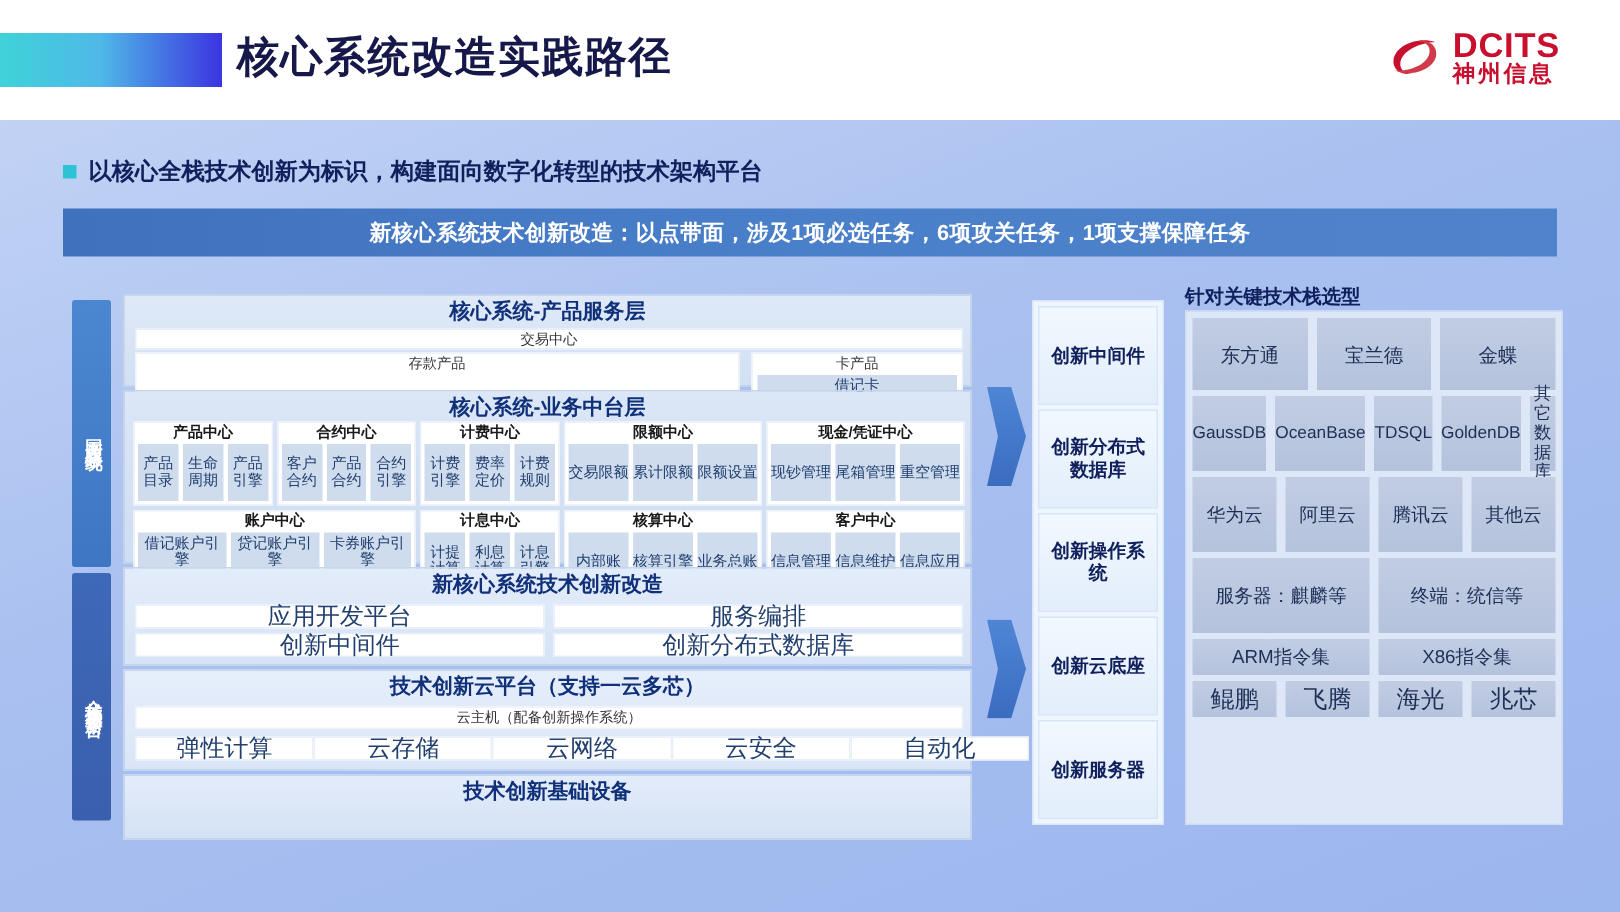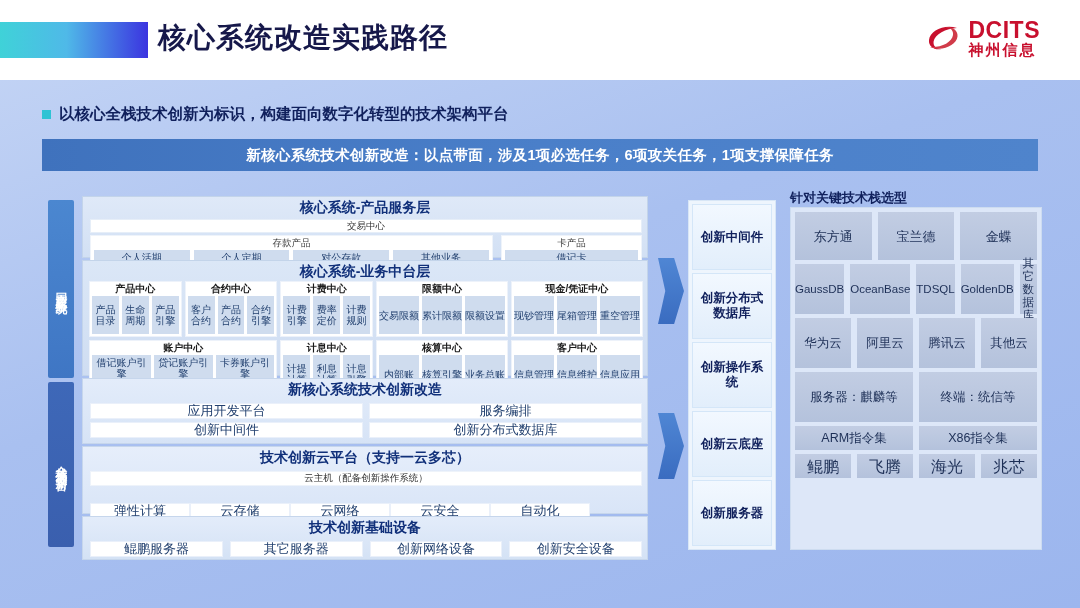"个人活期" div.row { html: <div> <div>个人活期</div> <div>个人定期</div> <div>对公存款</div> <div>其他业务</div> </div> -> none }
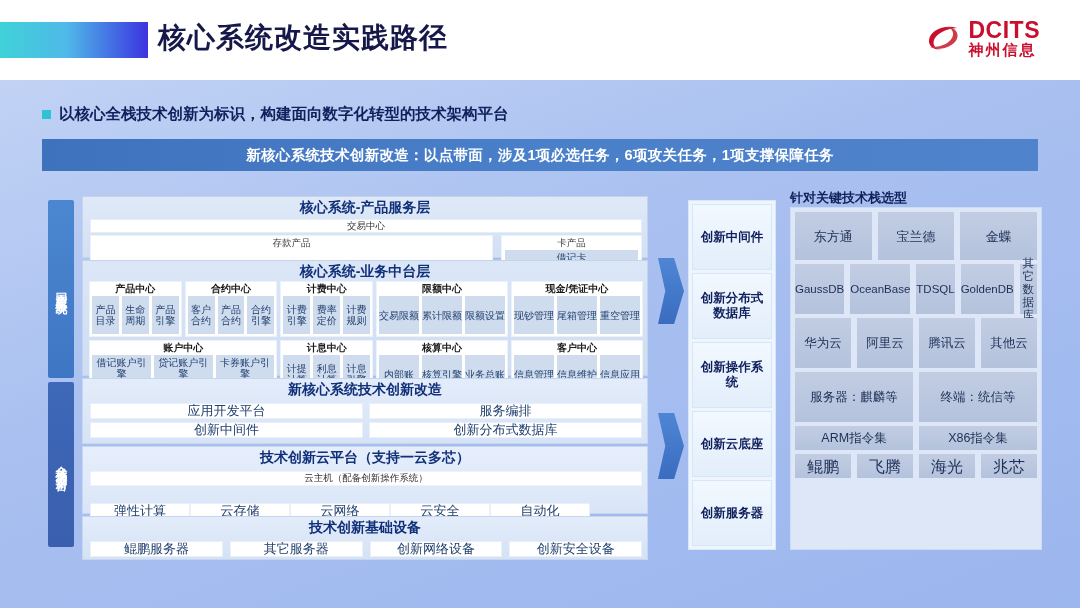"应用开发平台" .wcell { font-size: 13px -> 16px }
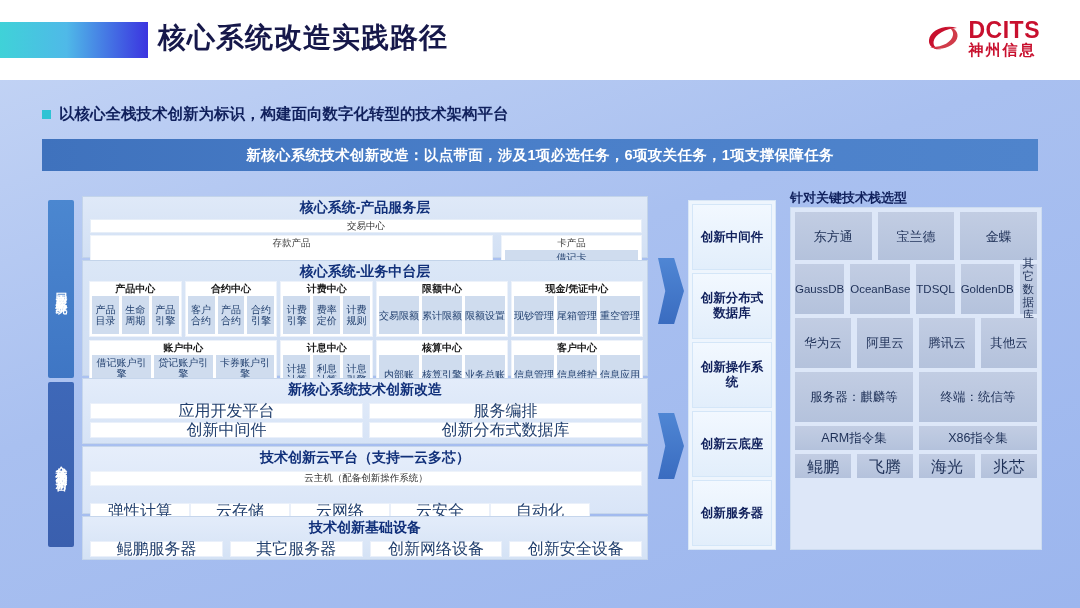"弹性计算" .p-cloud .row5 { top: 56px -> 44px; width: 500px -> 596px }
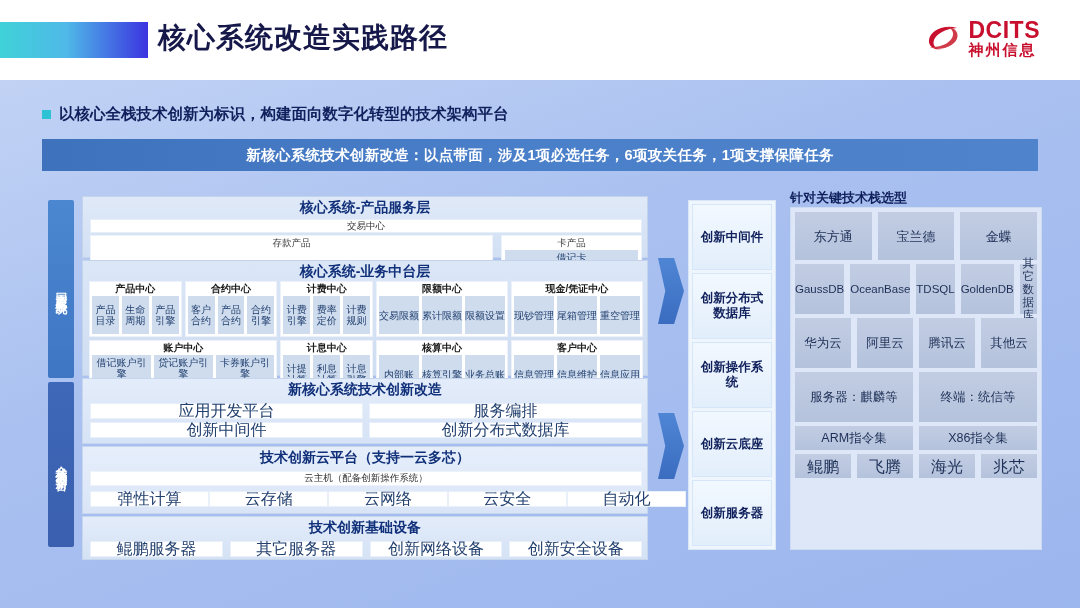"鲲鹏服务器" div.row4 { html: <div> <div>鲲鹏服务器</div> <div>其它服务器</div> <div>创新网络设备</div> <div>创新安全设备</div> </div> -> none }
